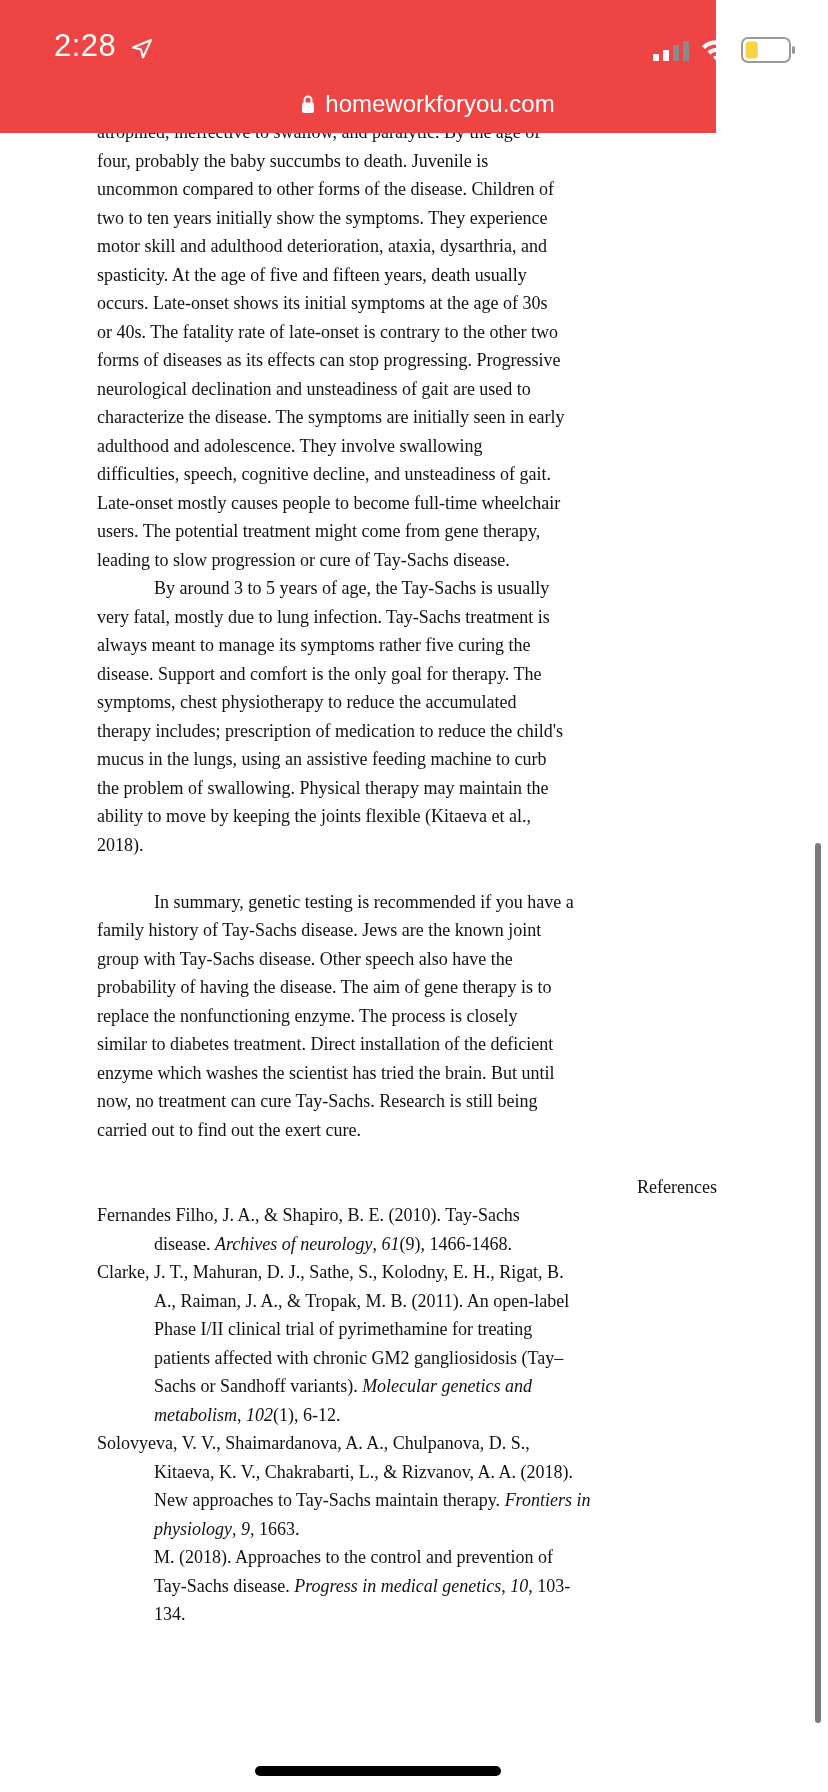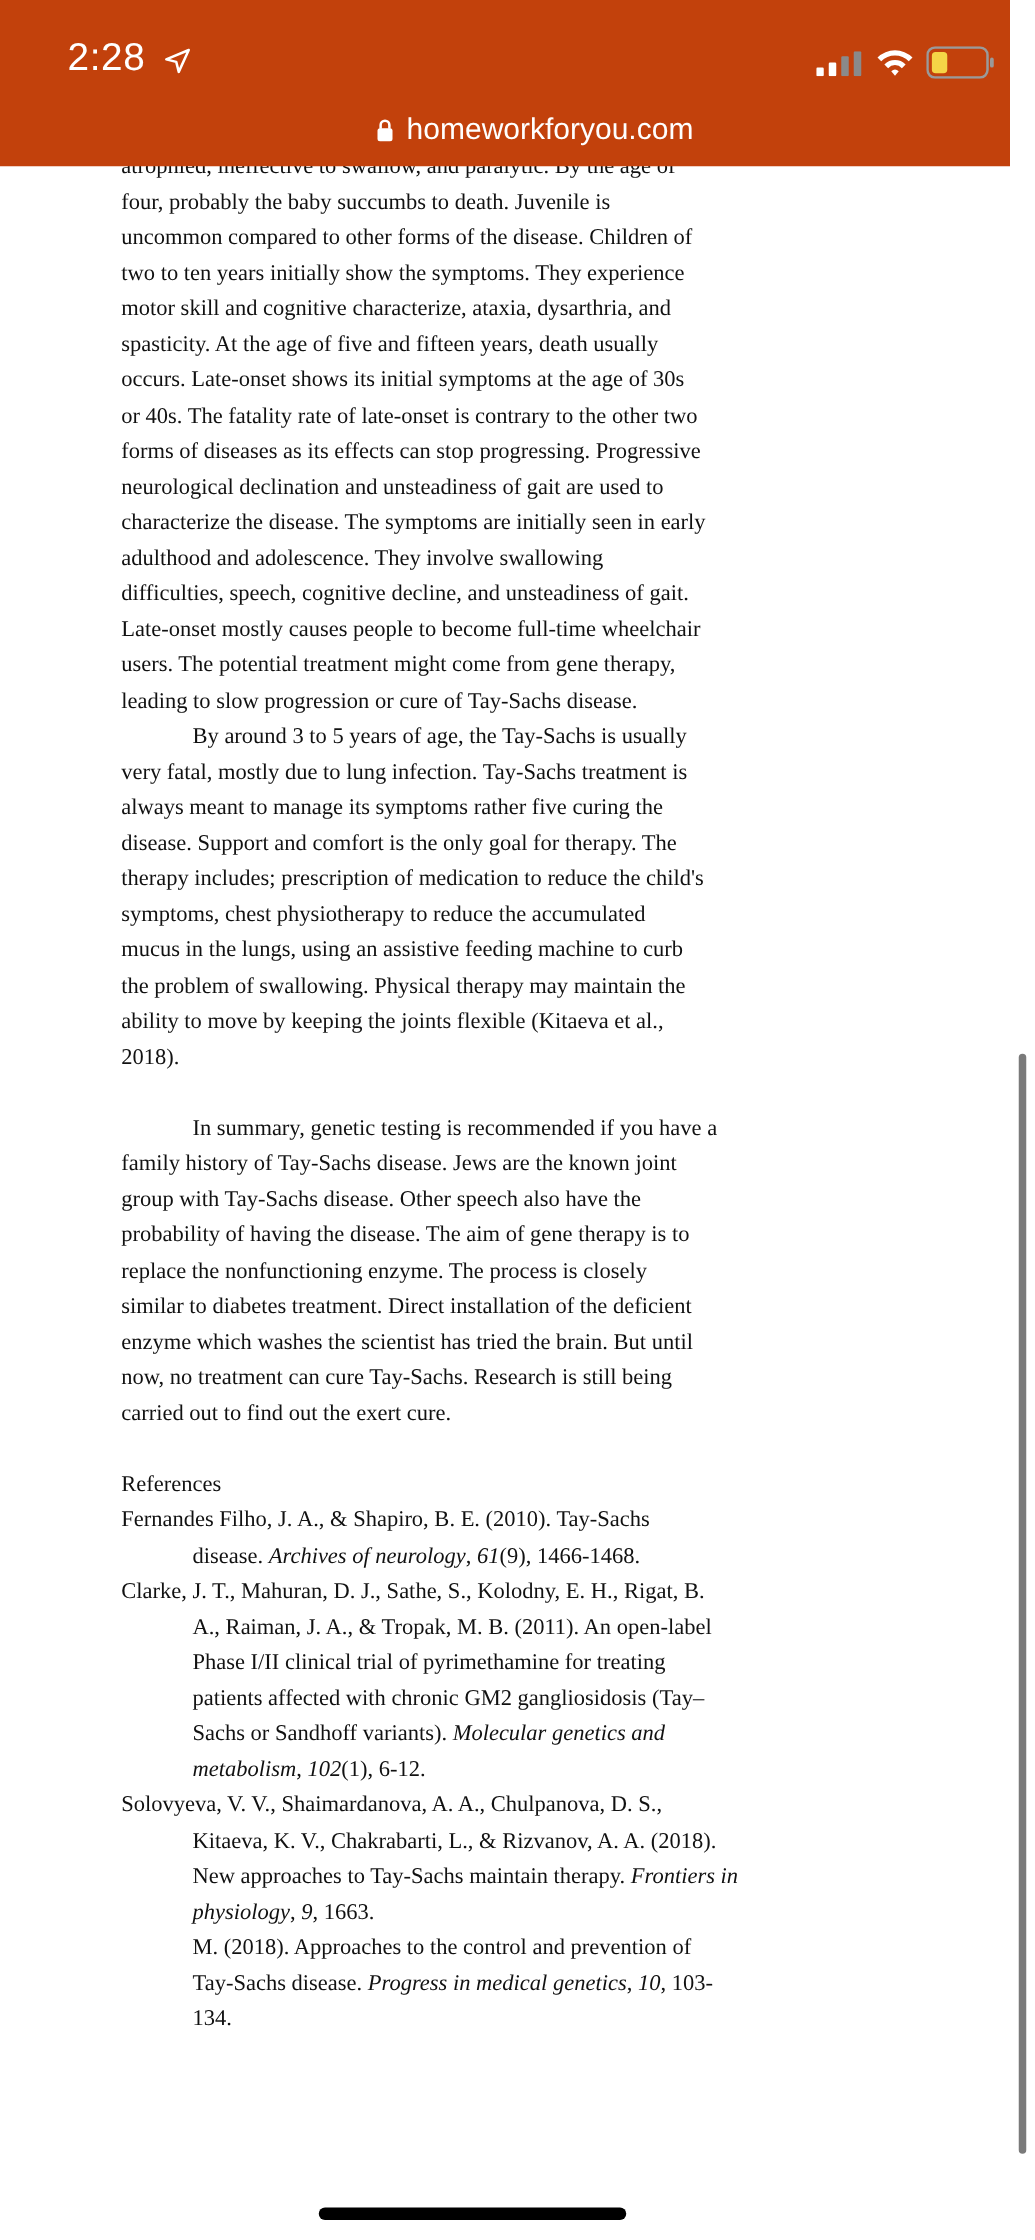"2:28" .topbar { background: #c2410c -> #ef4444; width: 808px -> 716px }
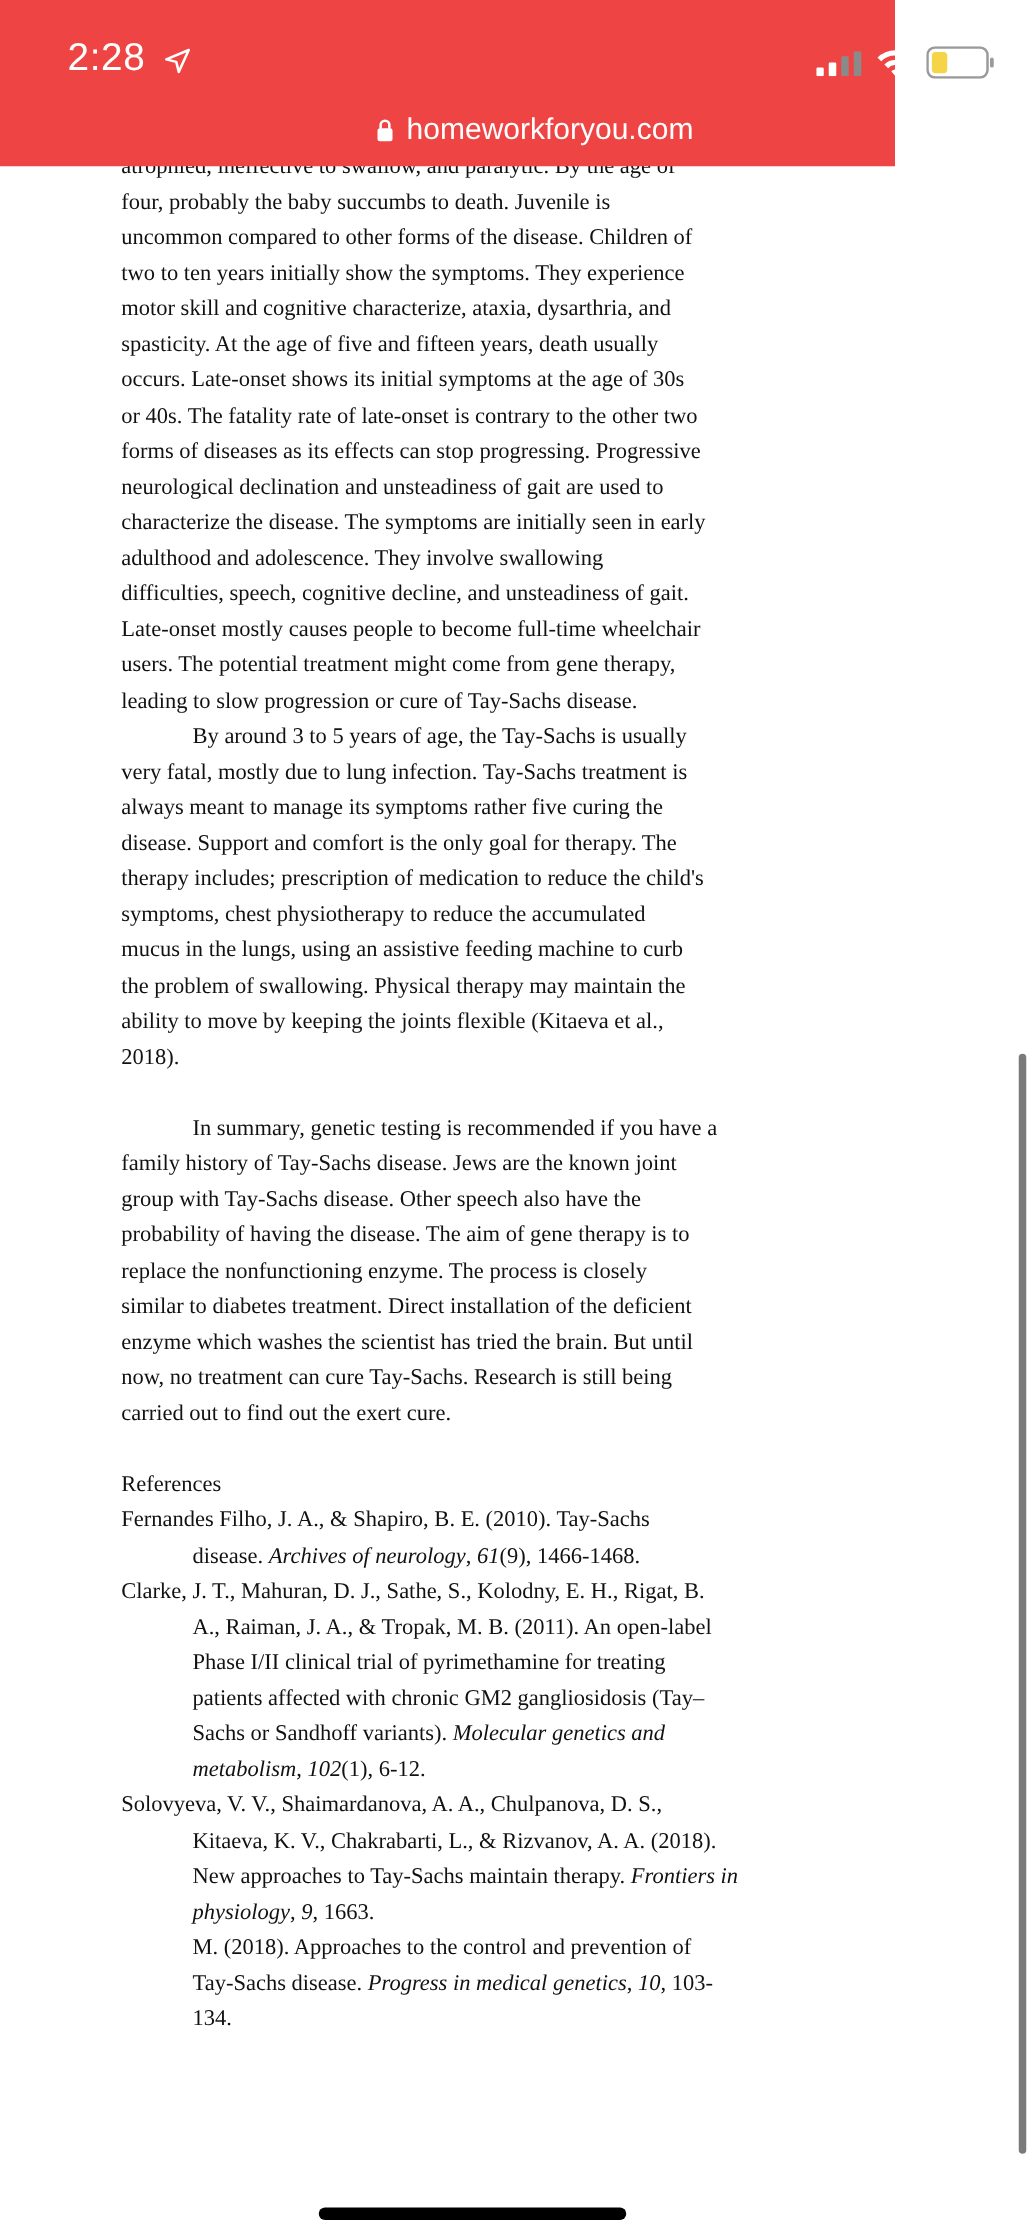"motor skill and cognitive characterize," div.line { text: cognitive characterize -> adulthood deterioration }
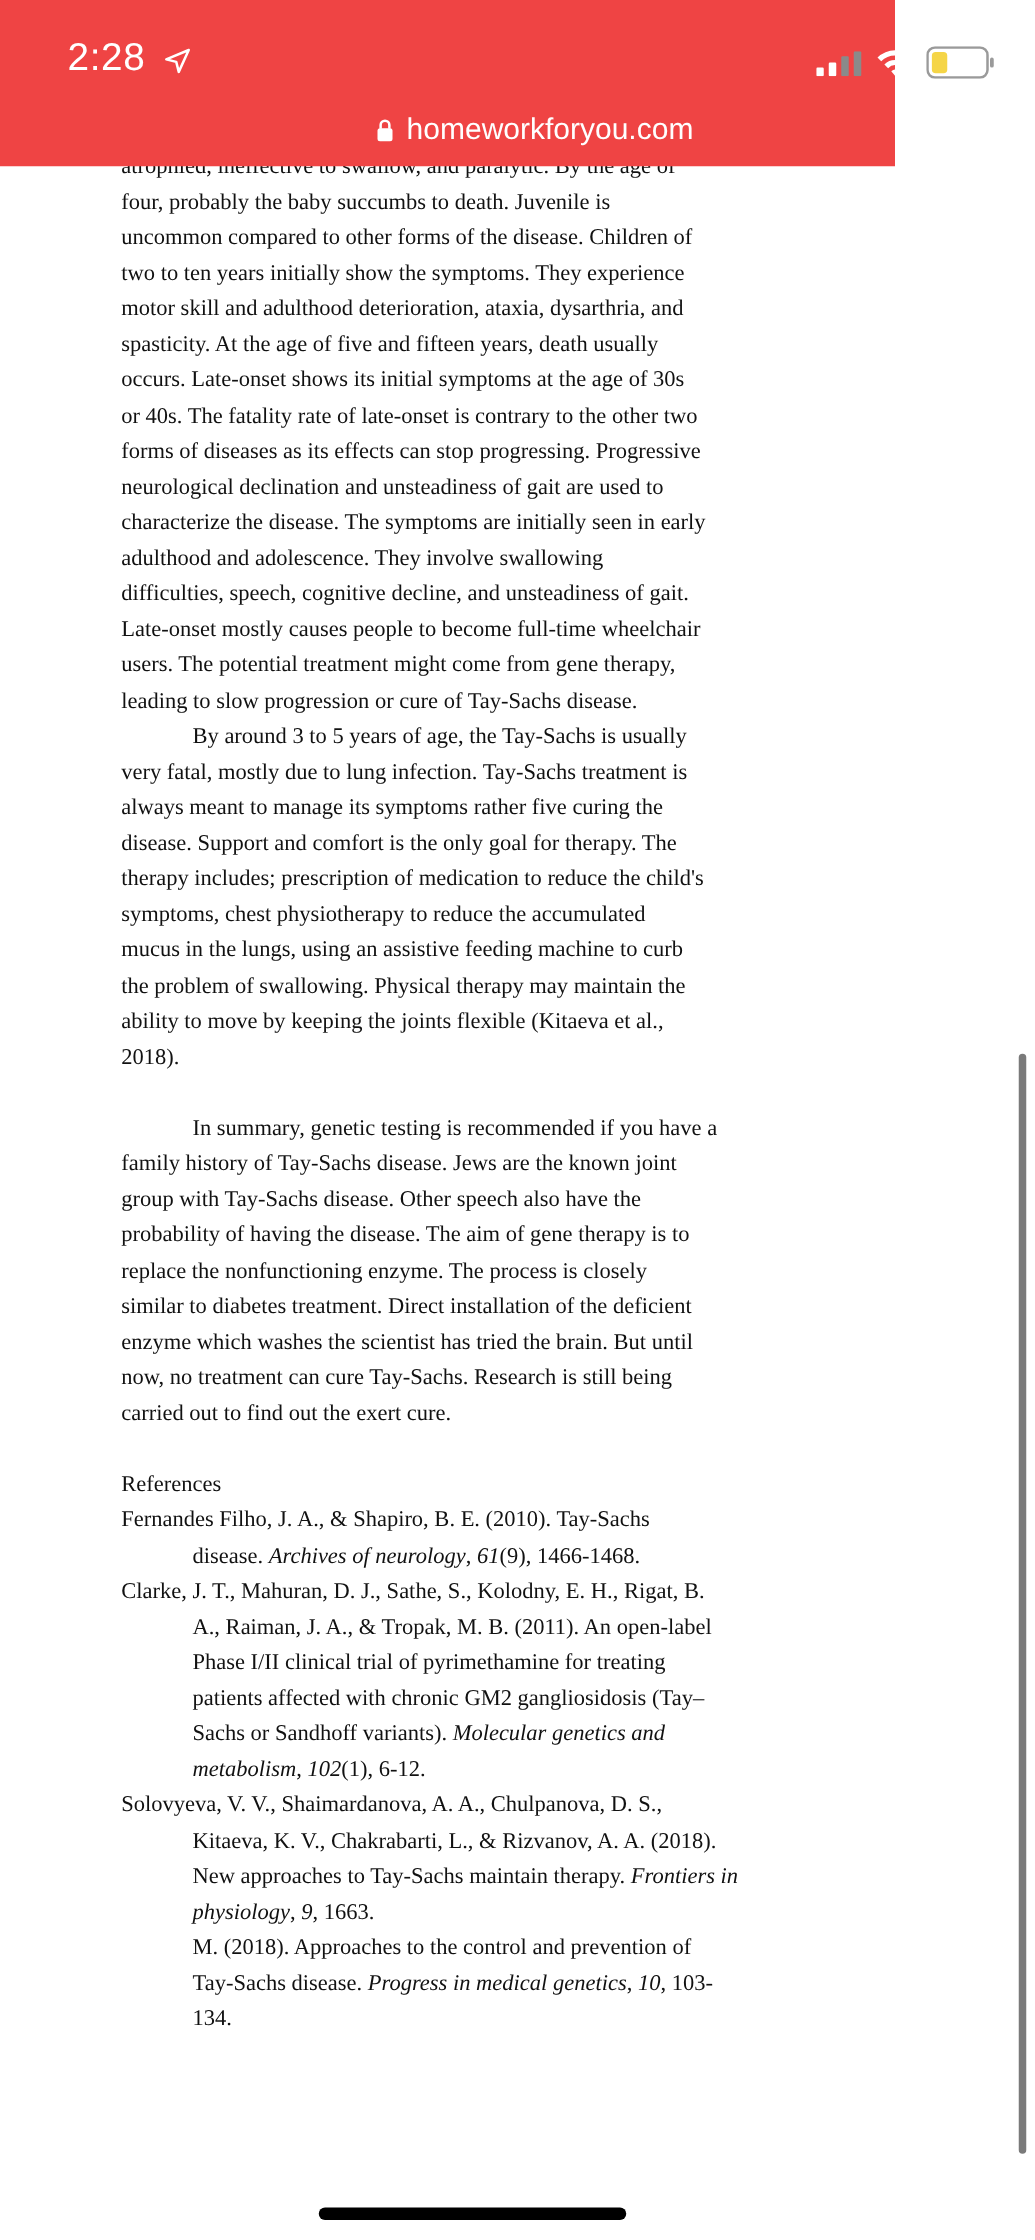"therapy includes; prescription of" div.line { order: before "symptoms, chest physiotherapy to reduce" -> after "symptoms, chest physiotherapy to reduce" }
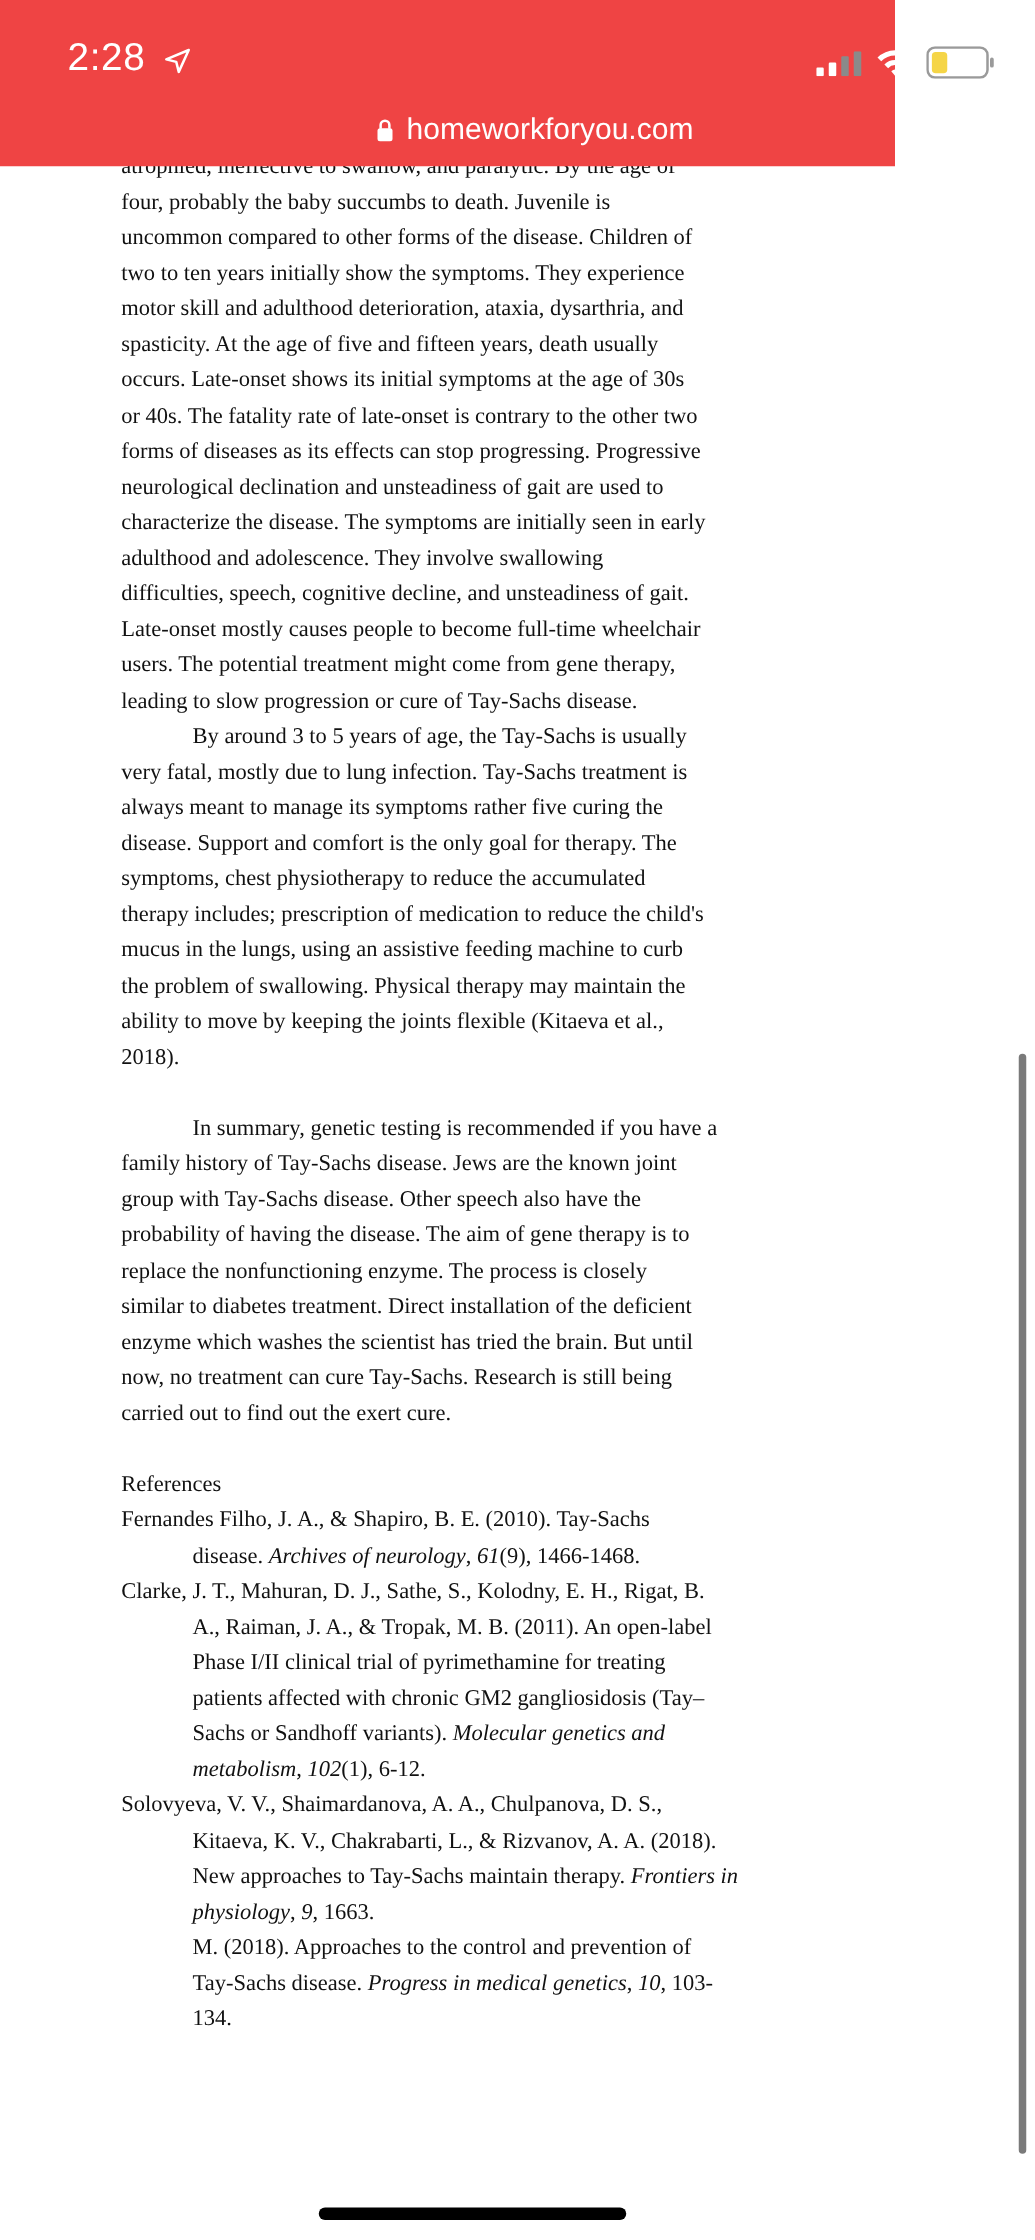"References" .center { text-align: left -> right }
